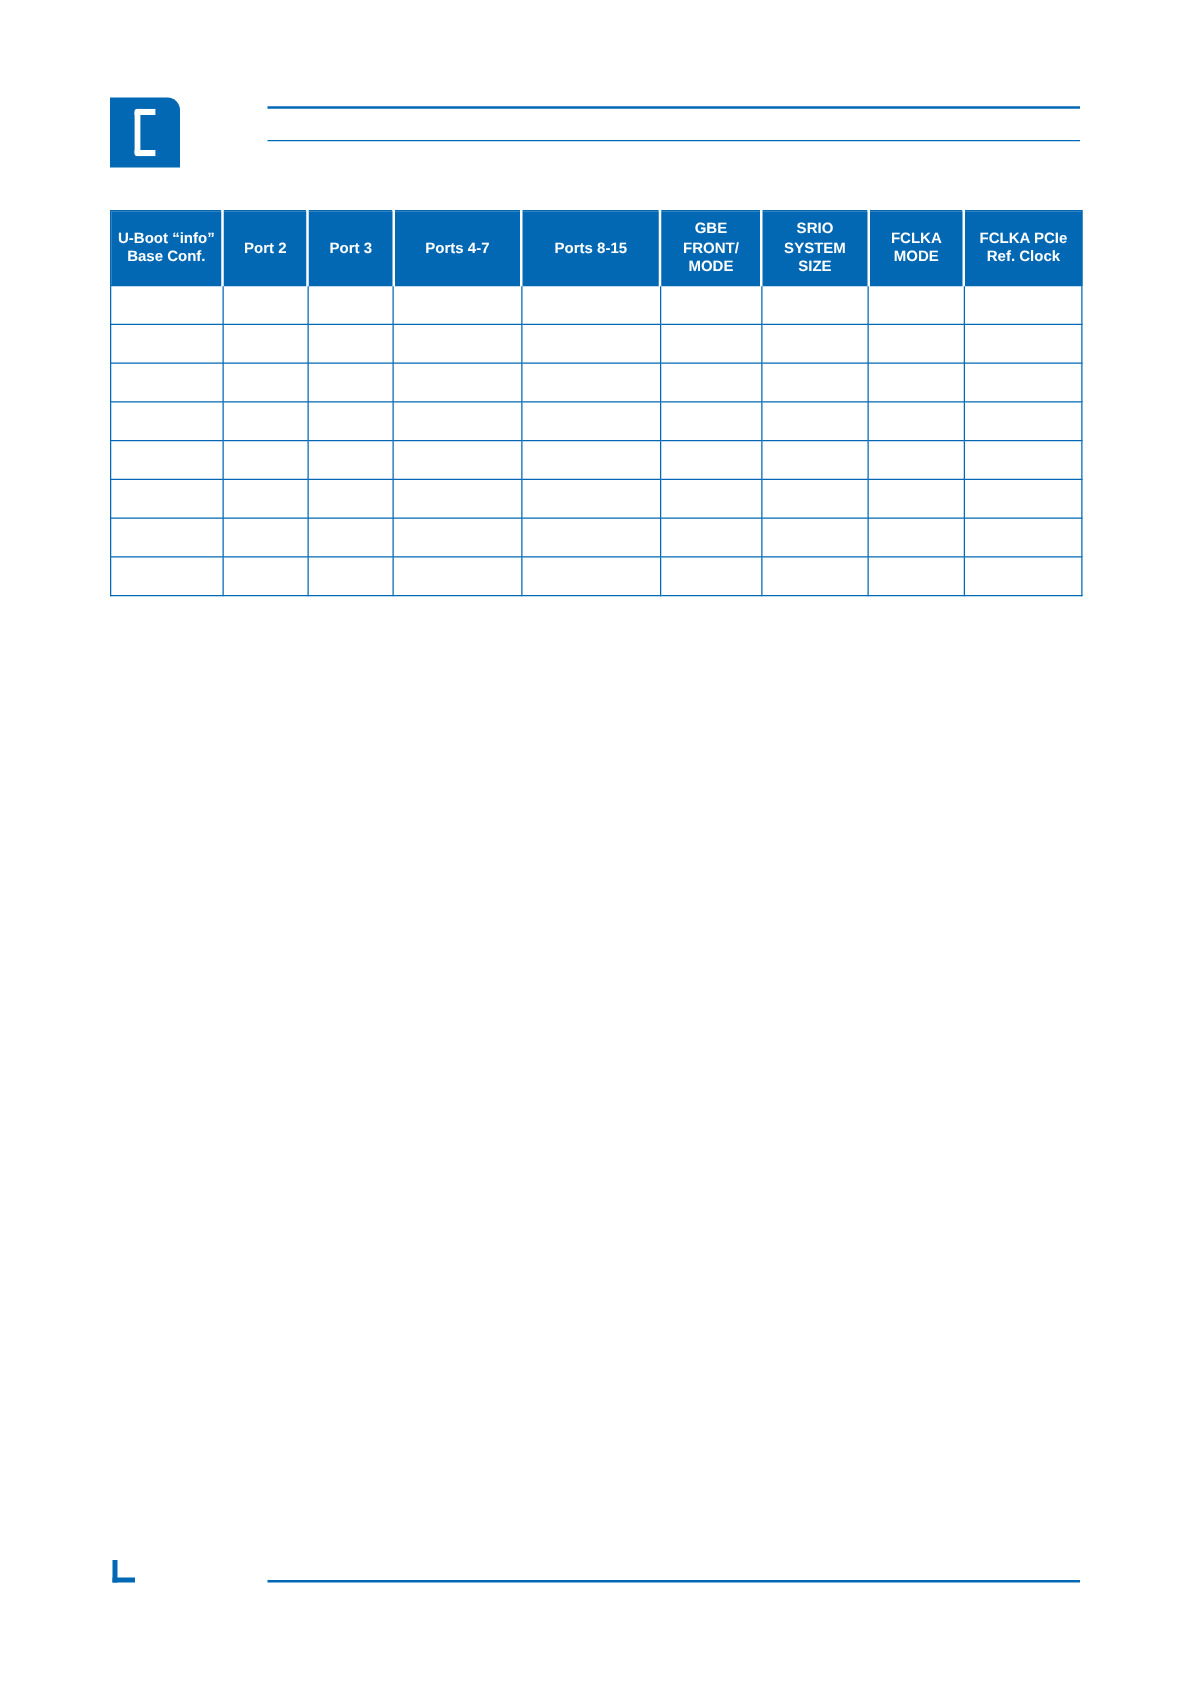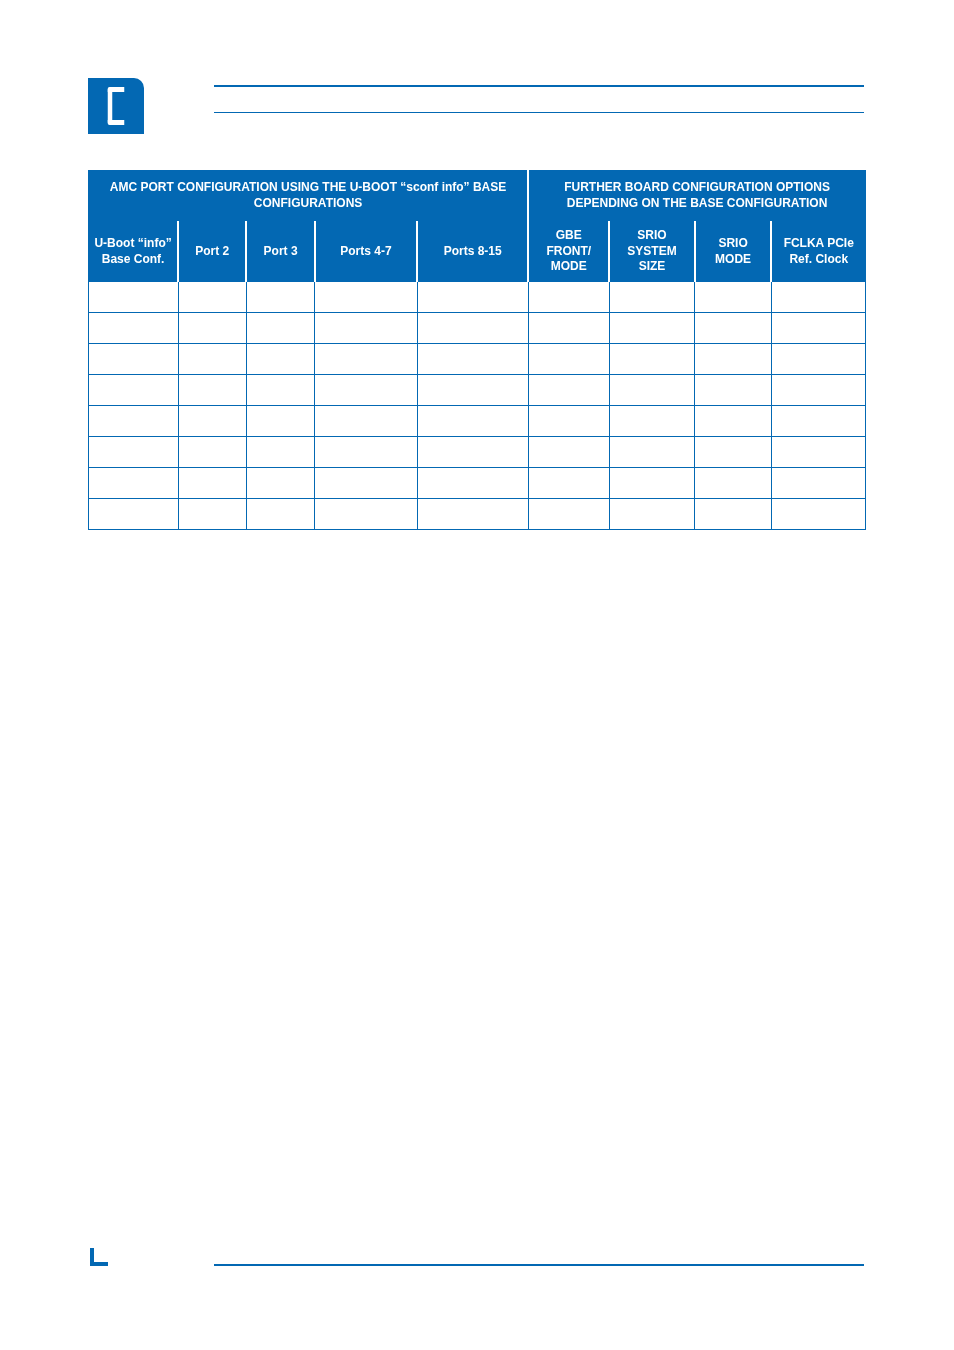"AMC PORT CONFIGURATION USING THE" tr { html: <tr> <th>AMC PORT CONFIGURATION USING THE U-BOOT “sconf info” BASE CONFIGURATIONS</th> <th>FURTHER BOARD CONFIGURATION OPTIONS DEPENDING ON THE BASE CONFIGURATION</th> </tr> -> none }
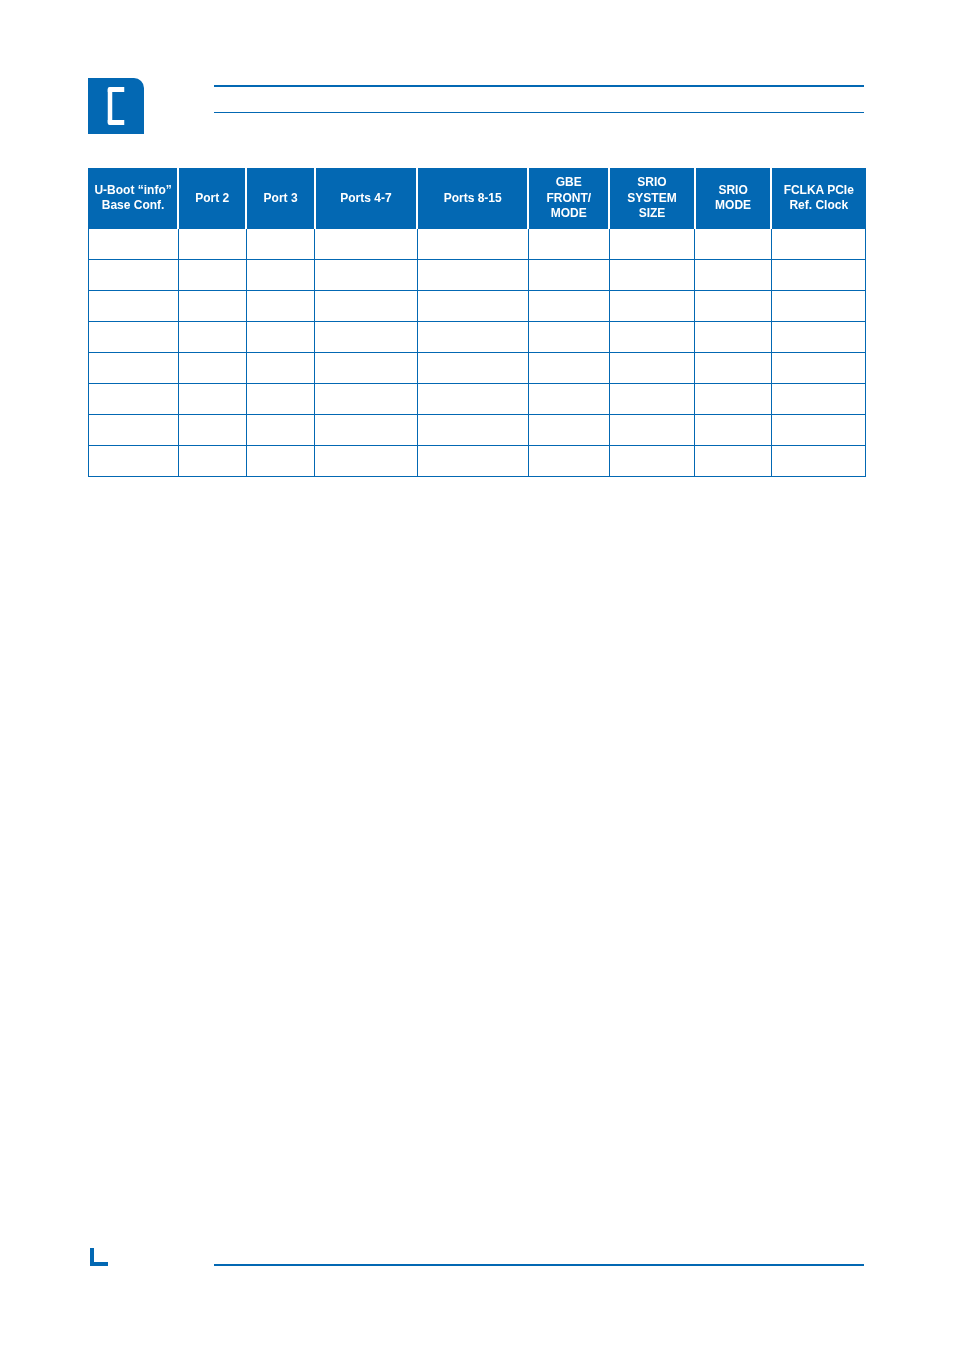"SRIO MODE" th.sub { text: SRIO -> FCLKA }
